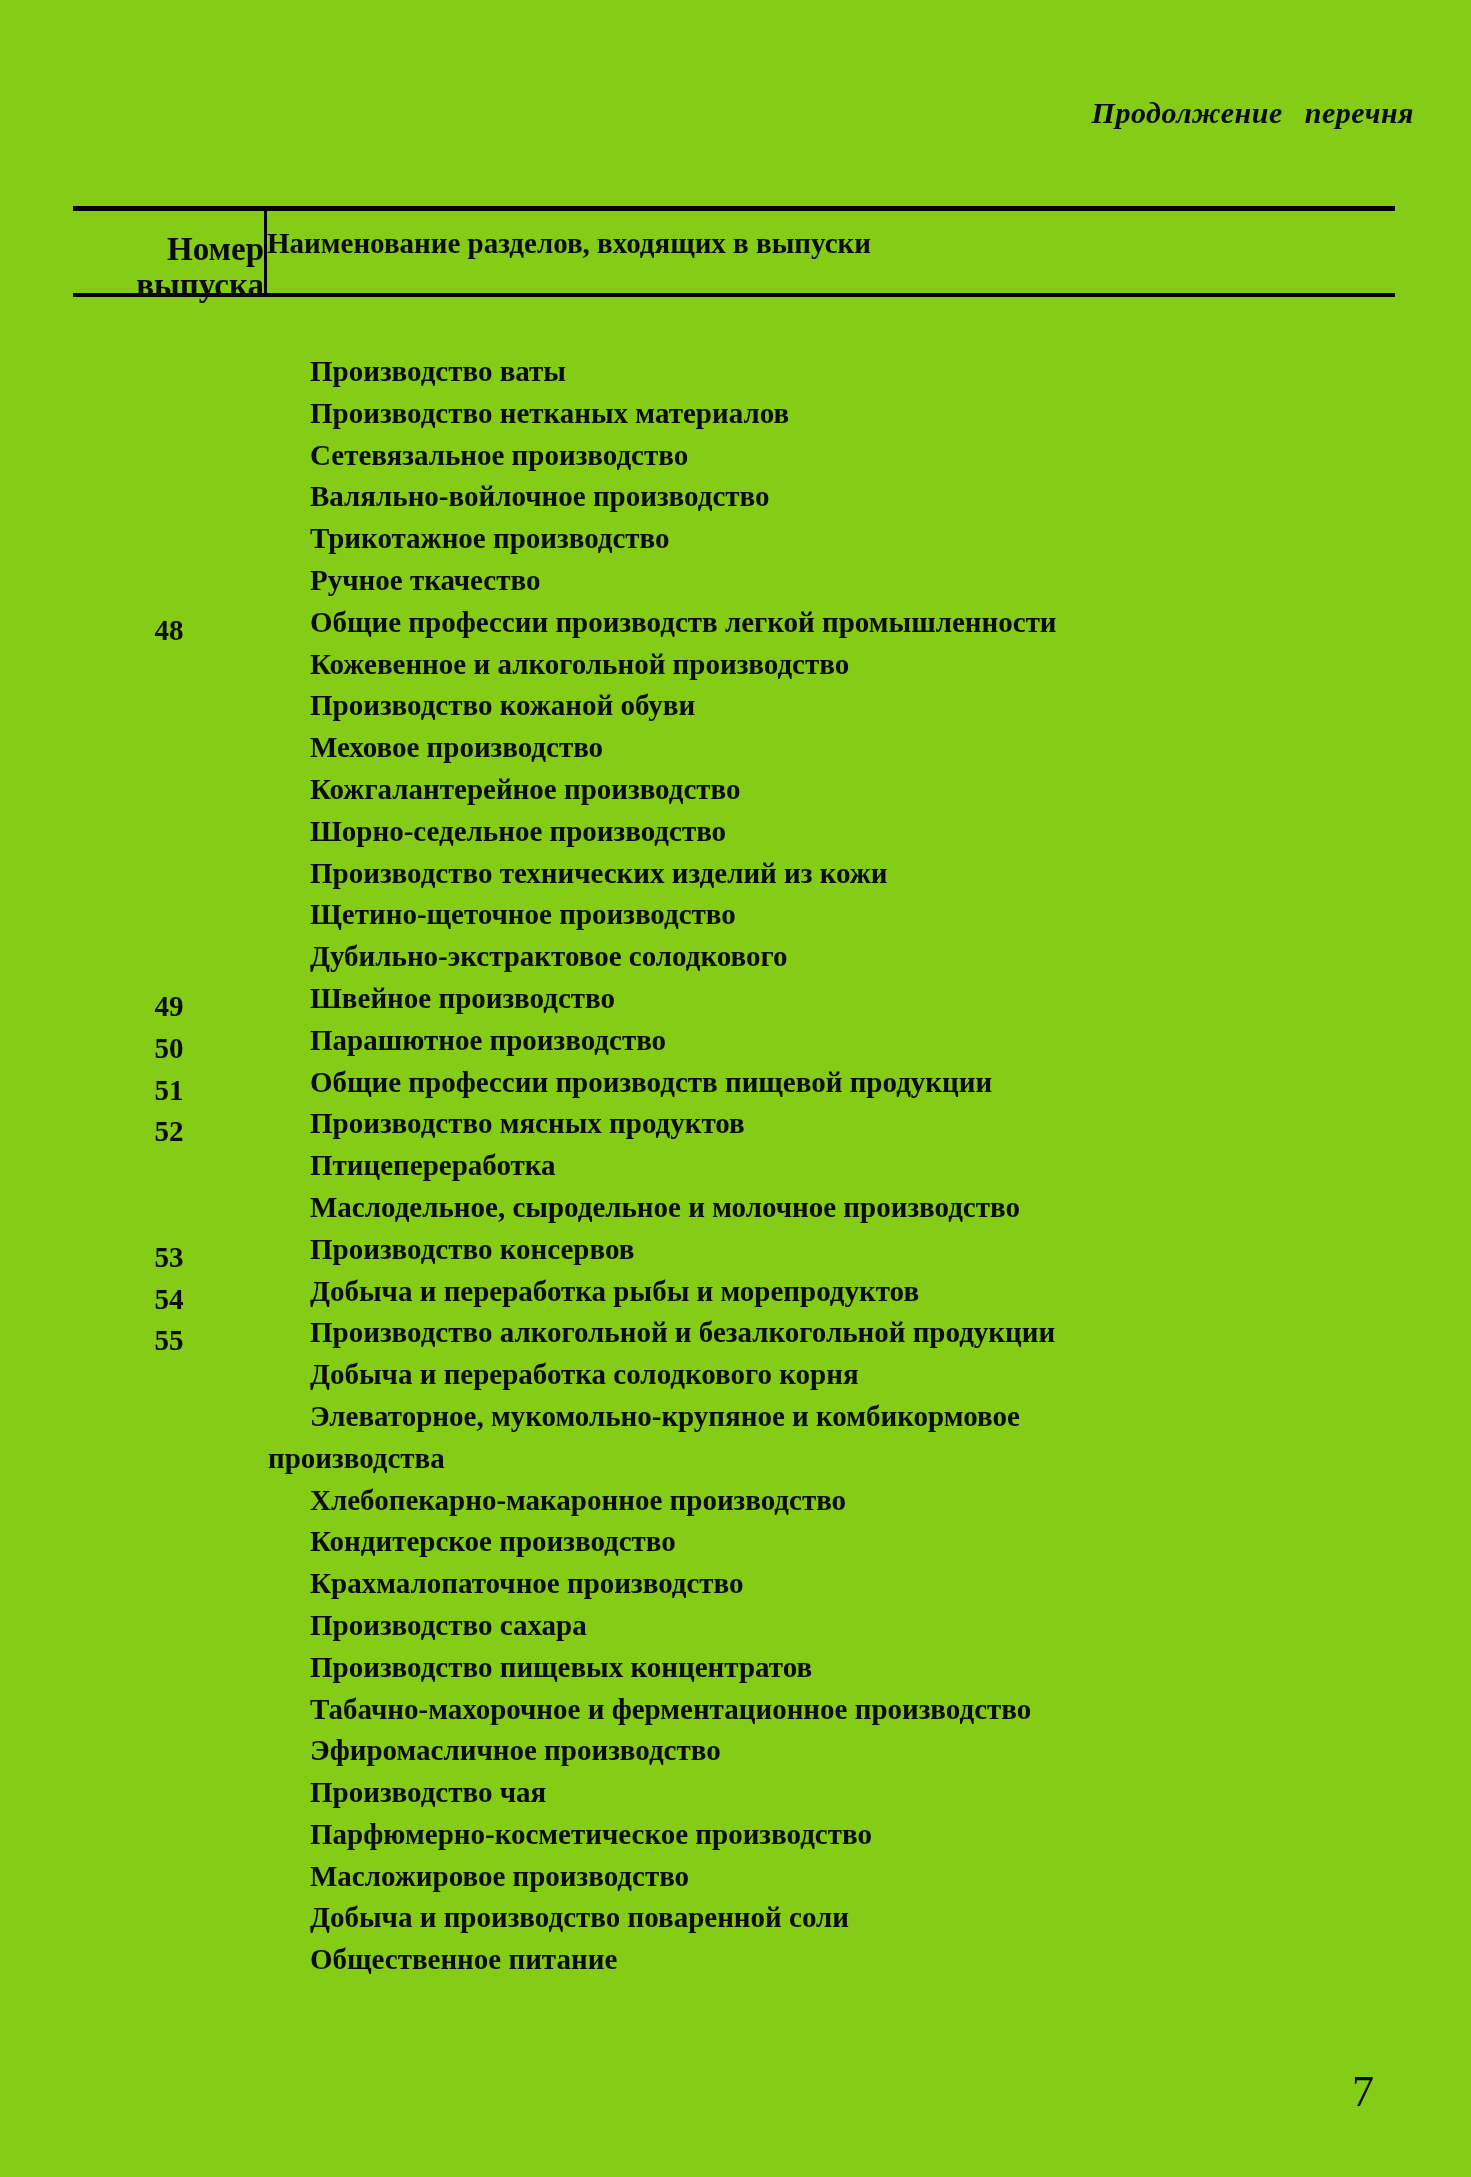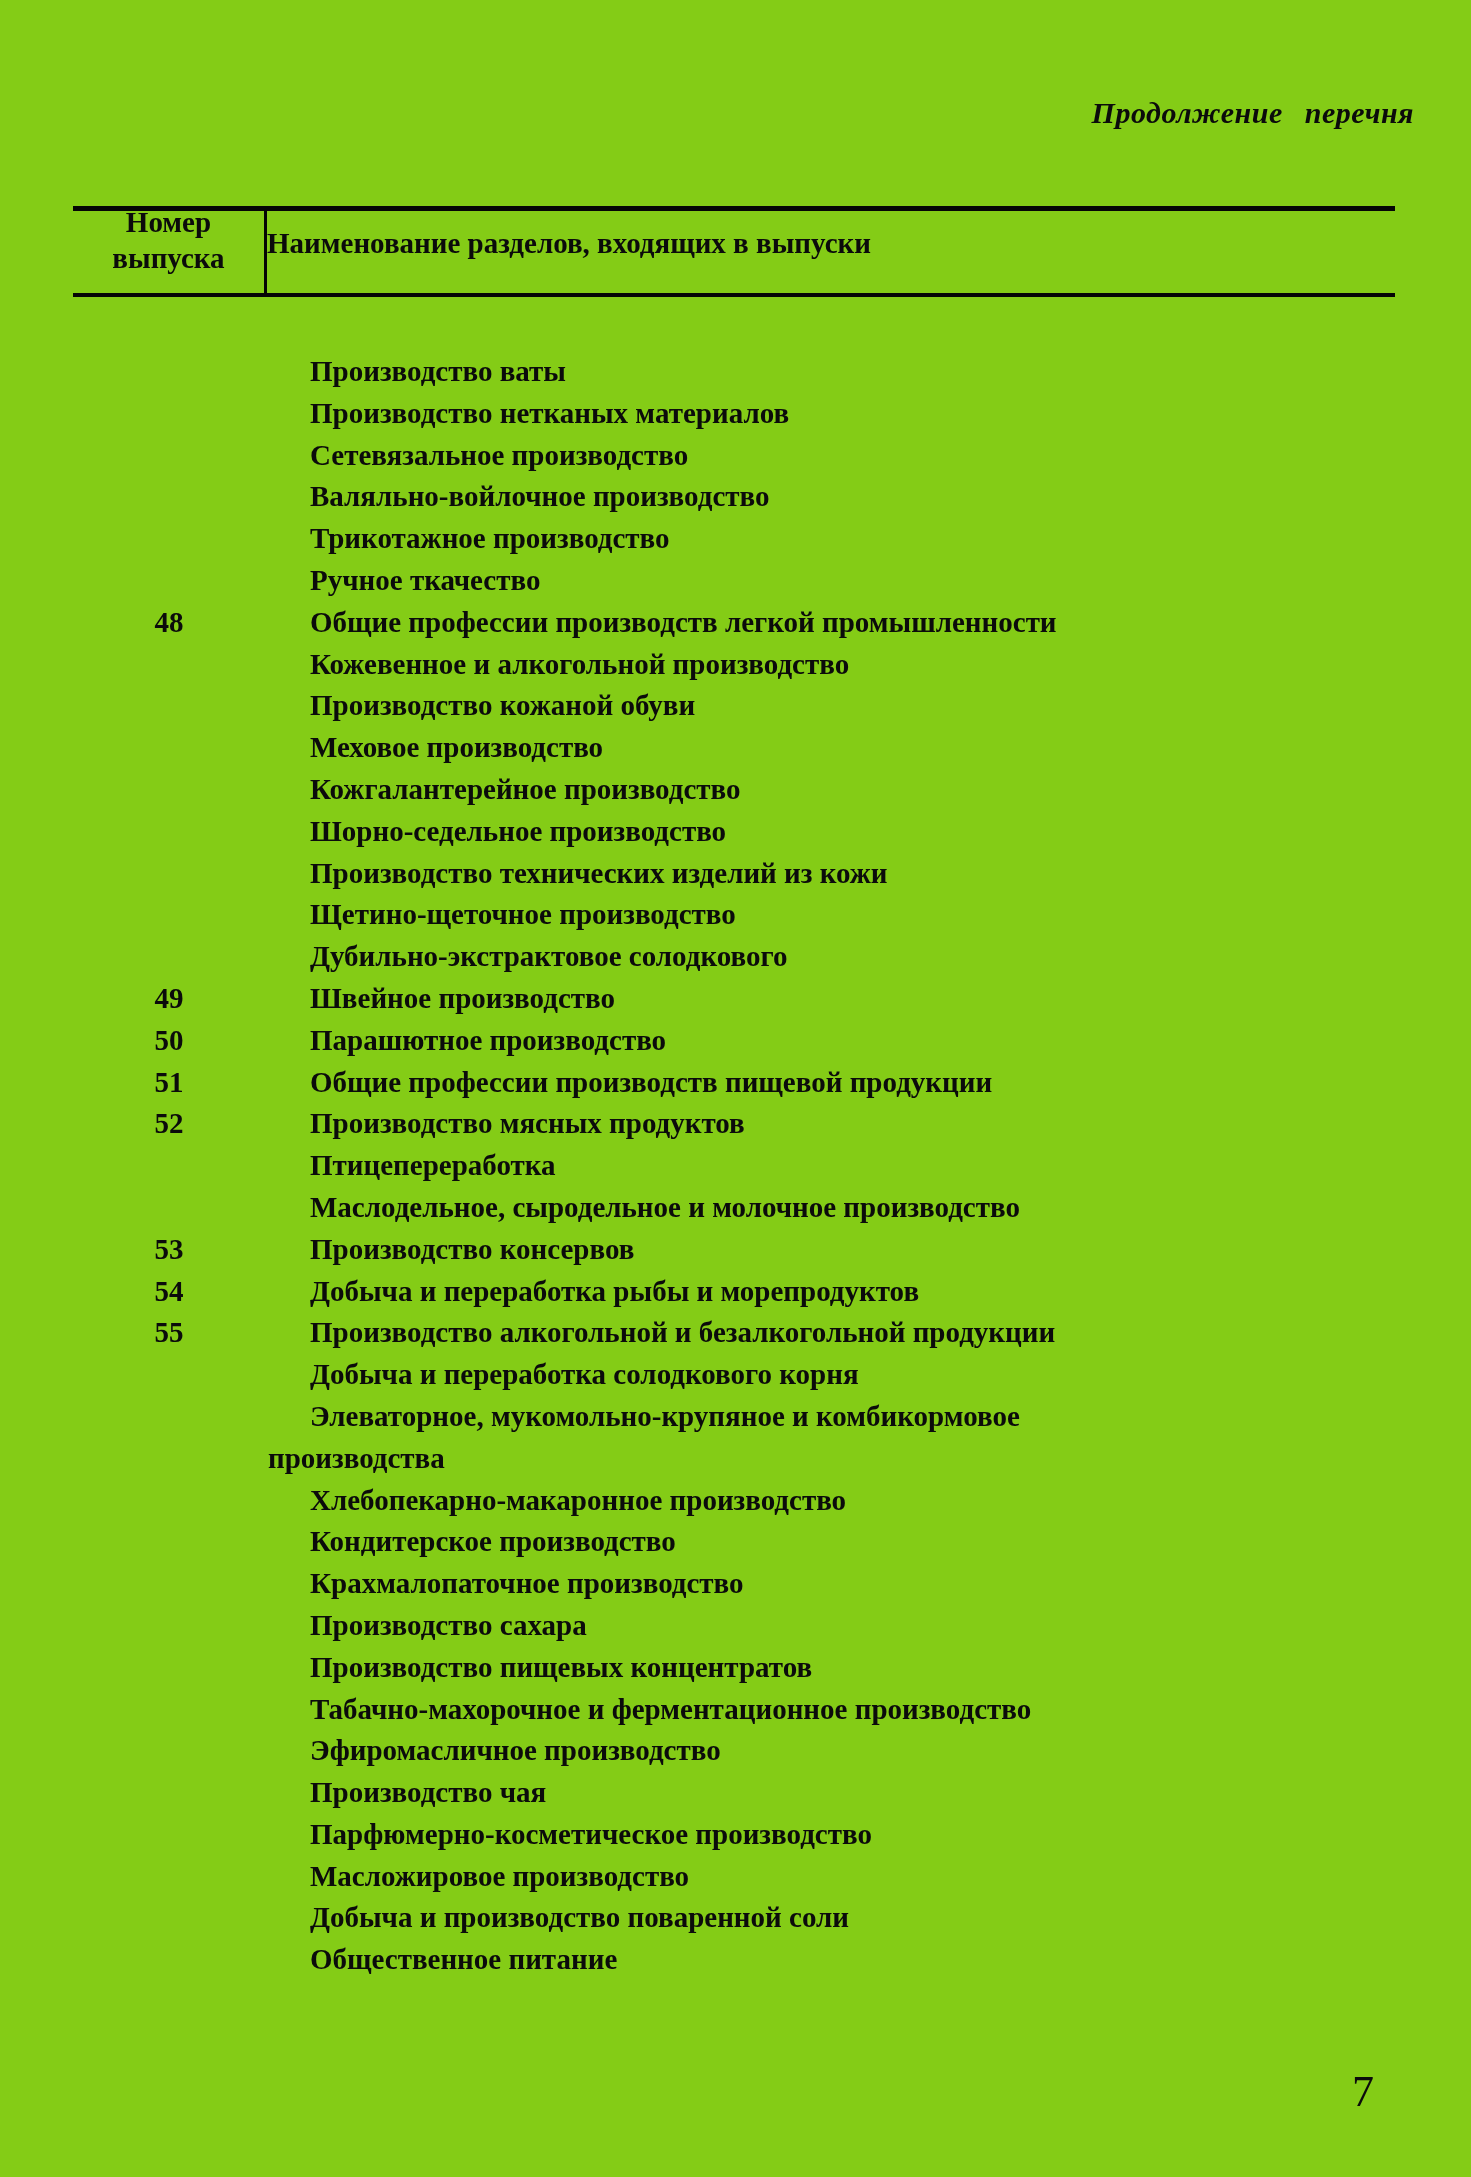"Номер" .hcell1 { font-size: 29px -> 33px; text-align: center -> right; top: 204px -> 231px }
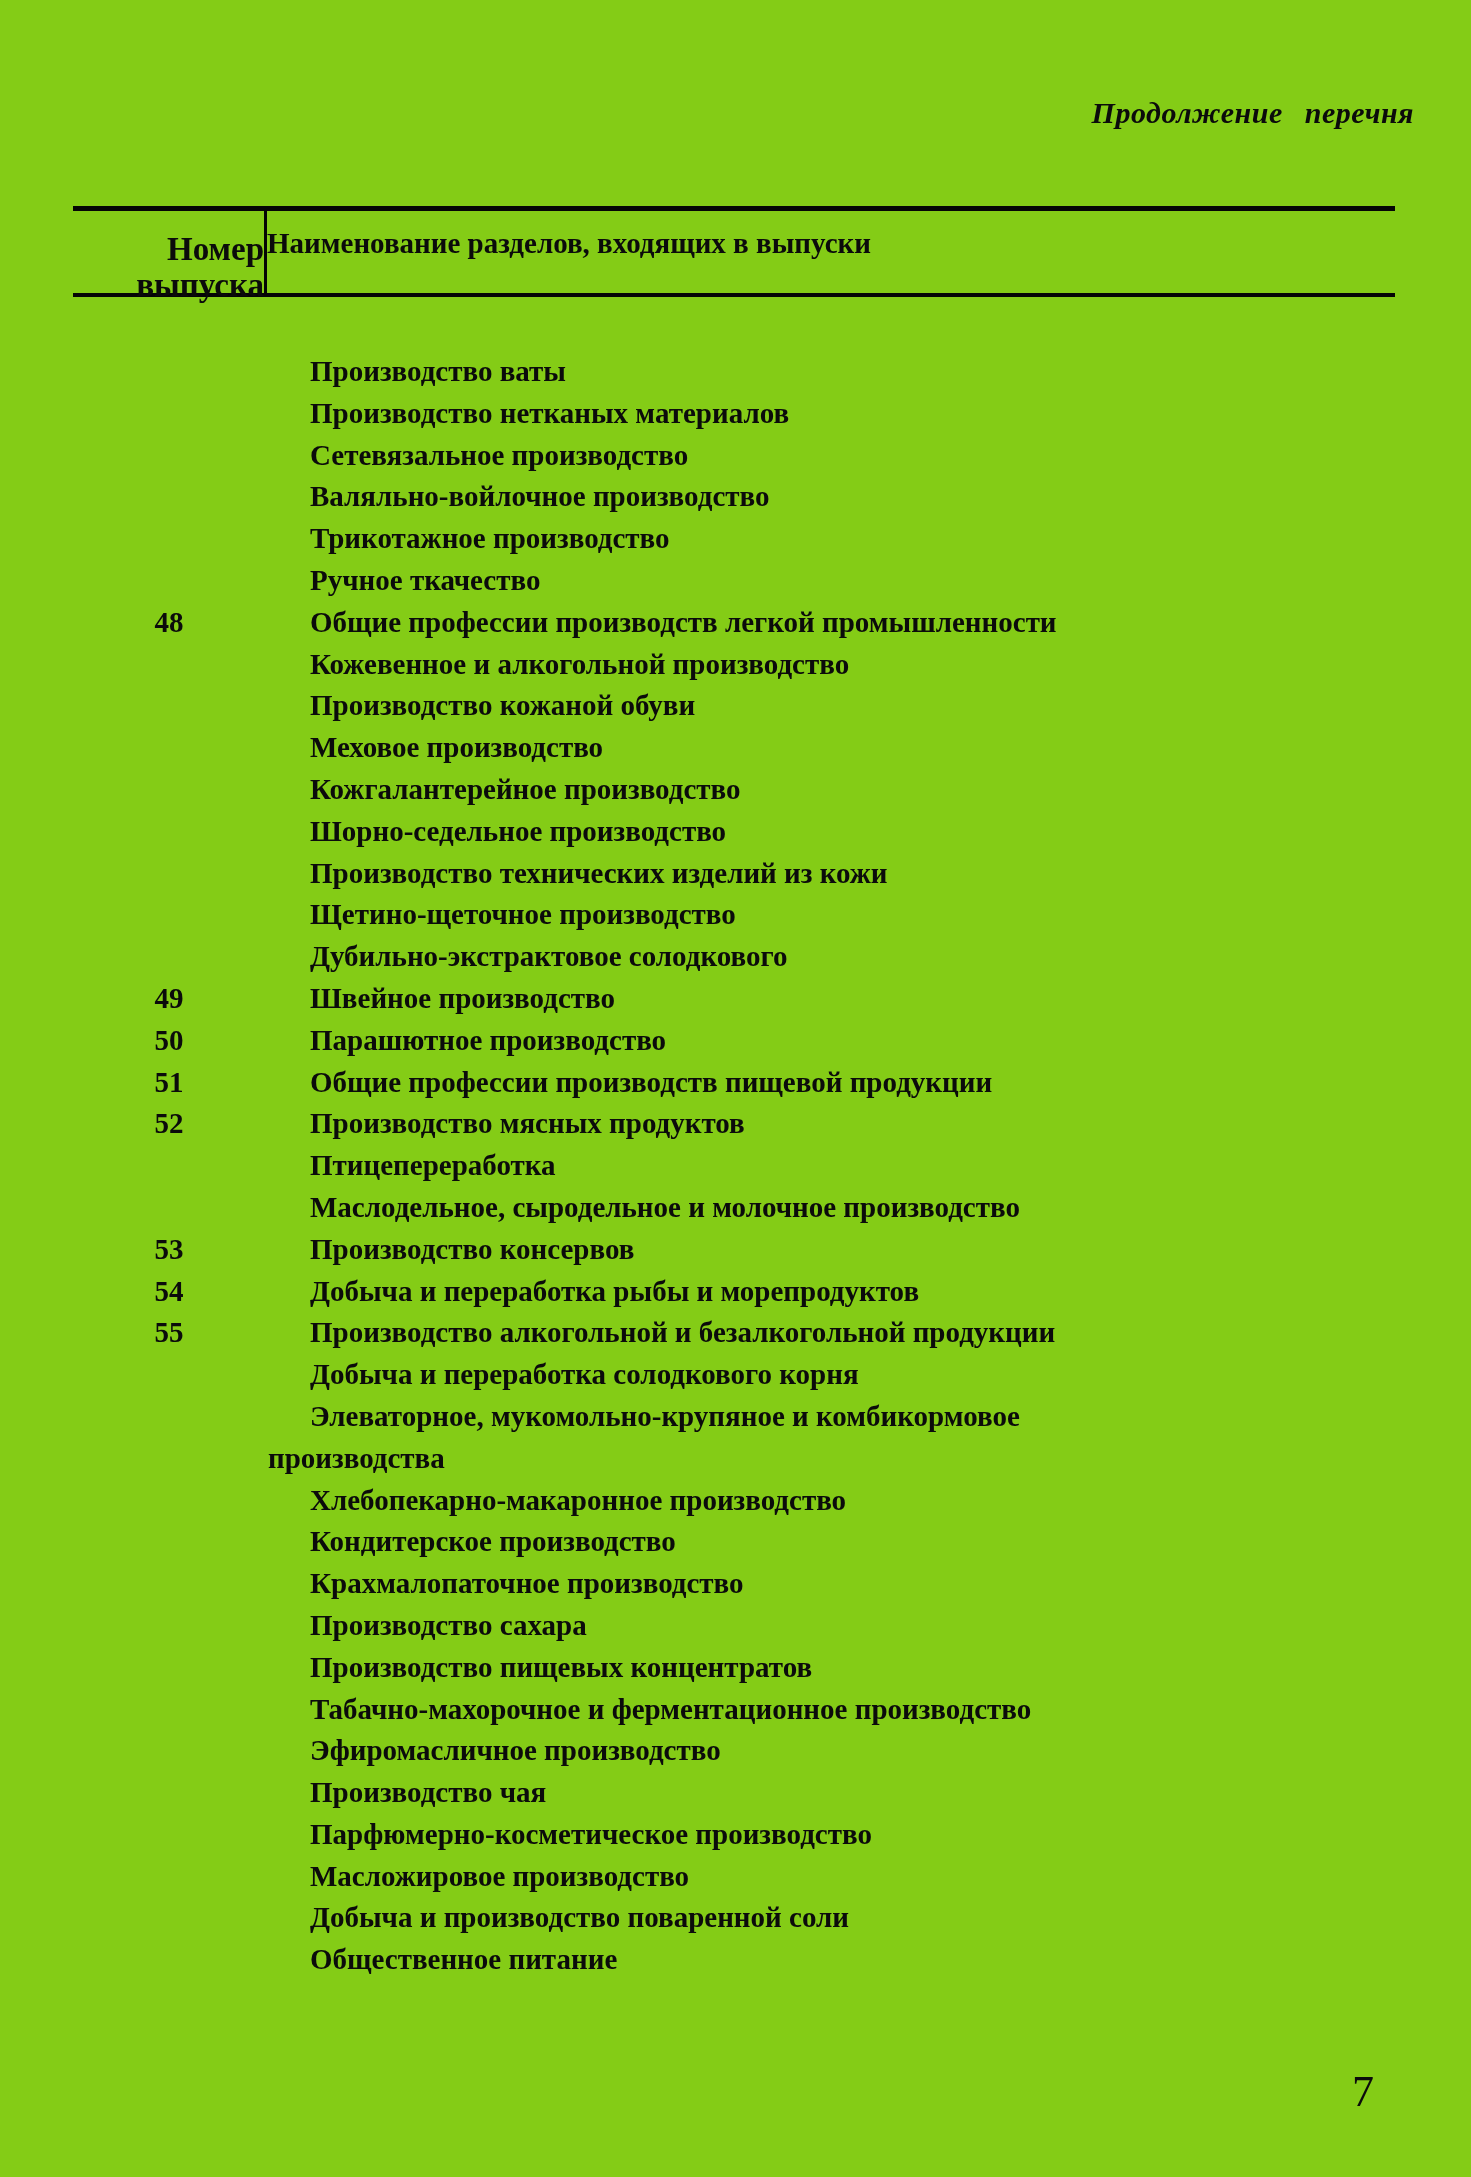"48" .num { margin-top: none -> 8px }
